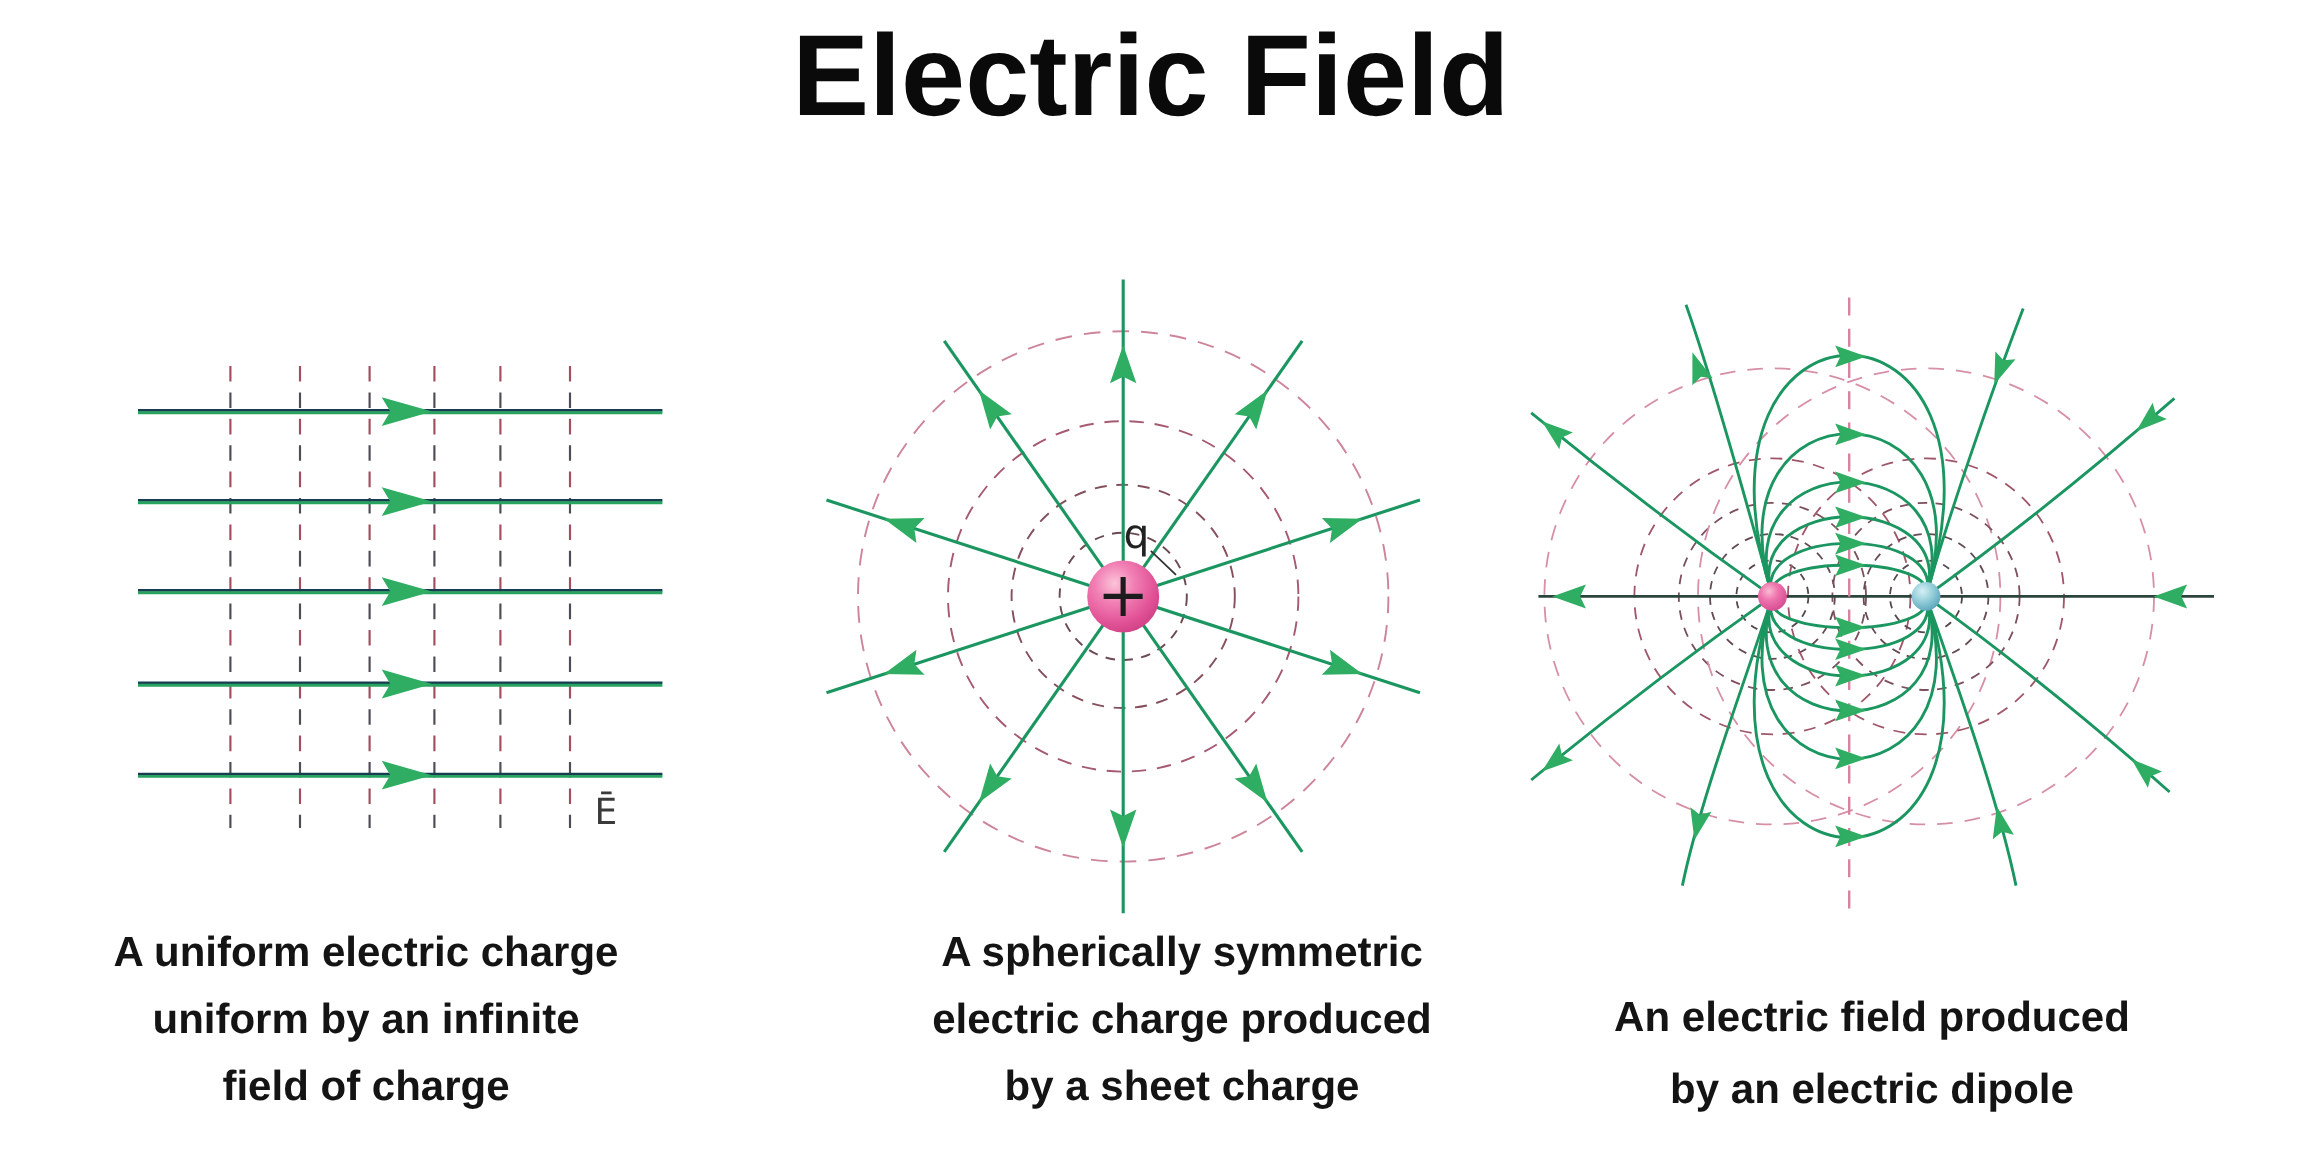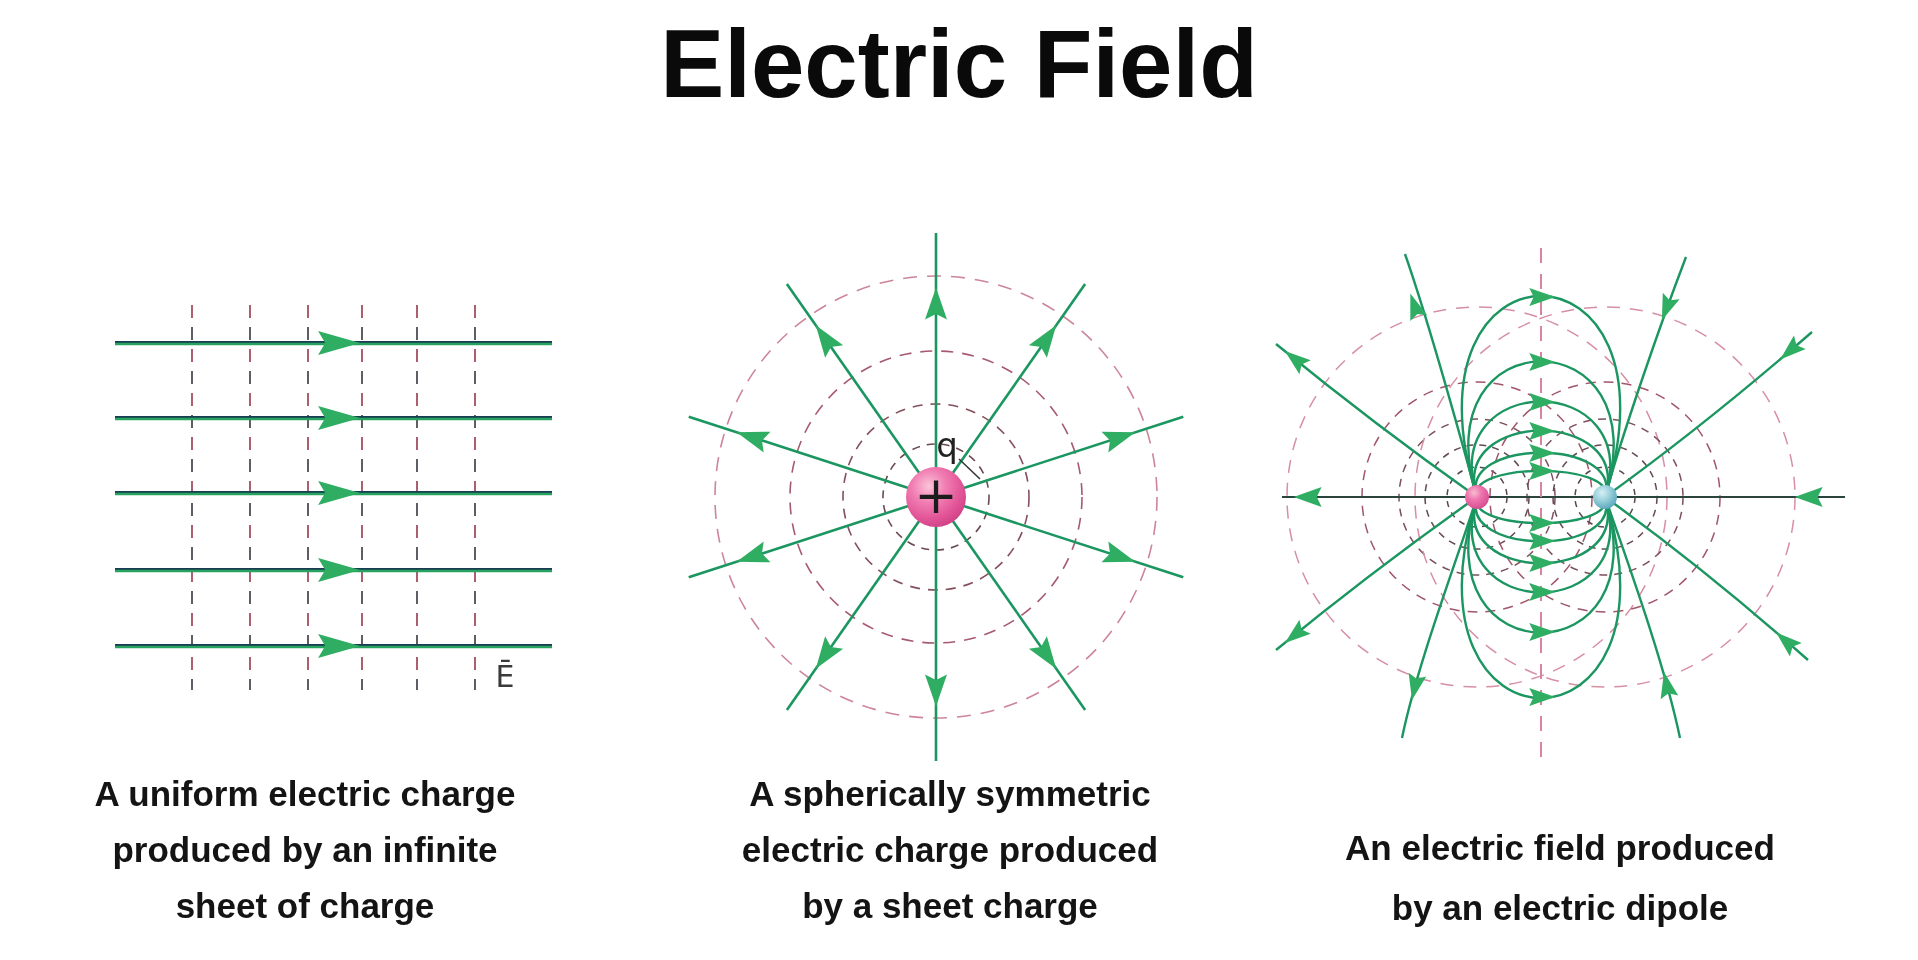"A spherically symmetric" #cap-point { left: 645px -> 680px }
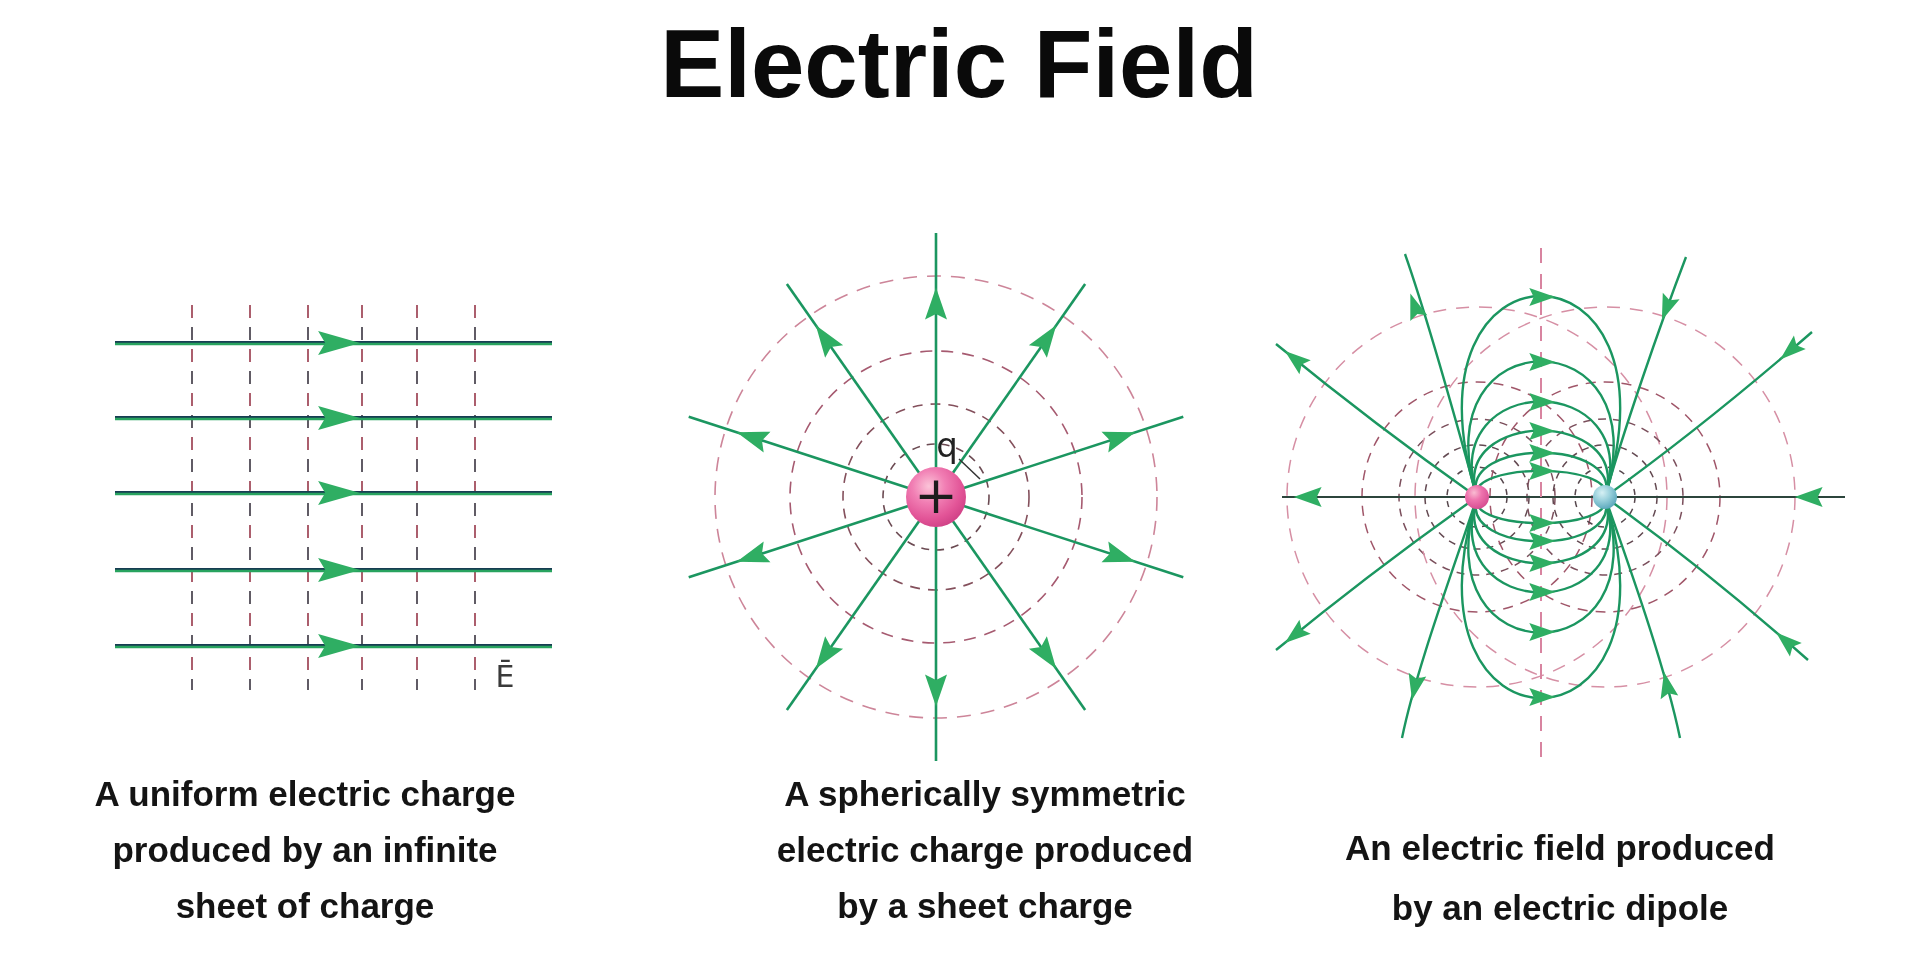"produced by an infinite" span { text: produced -> uniform }
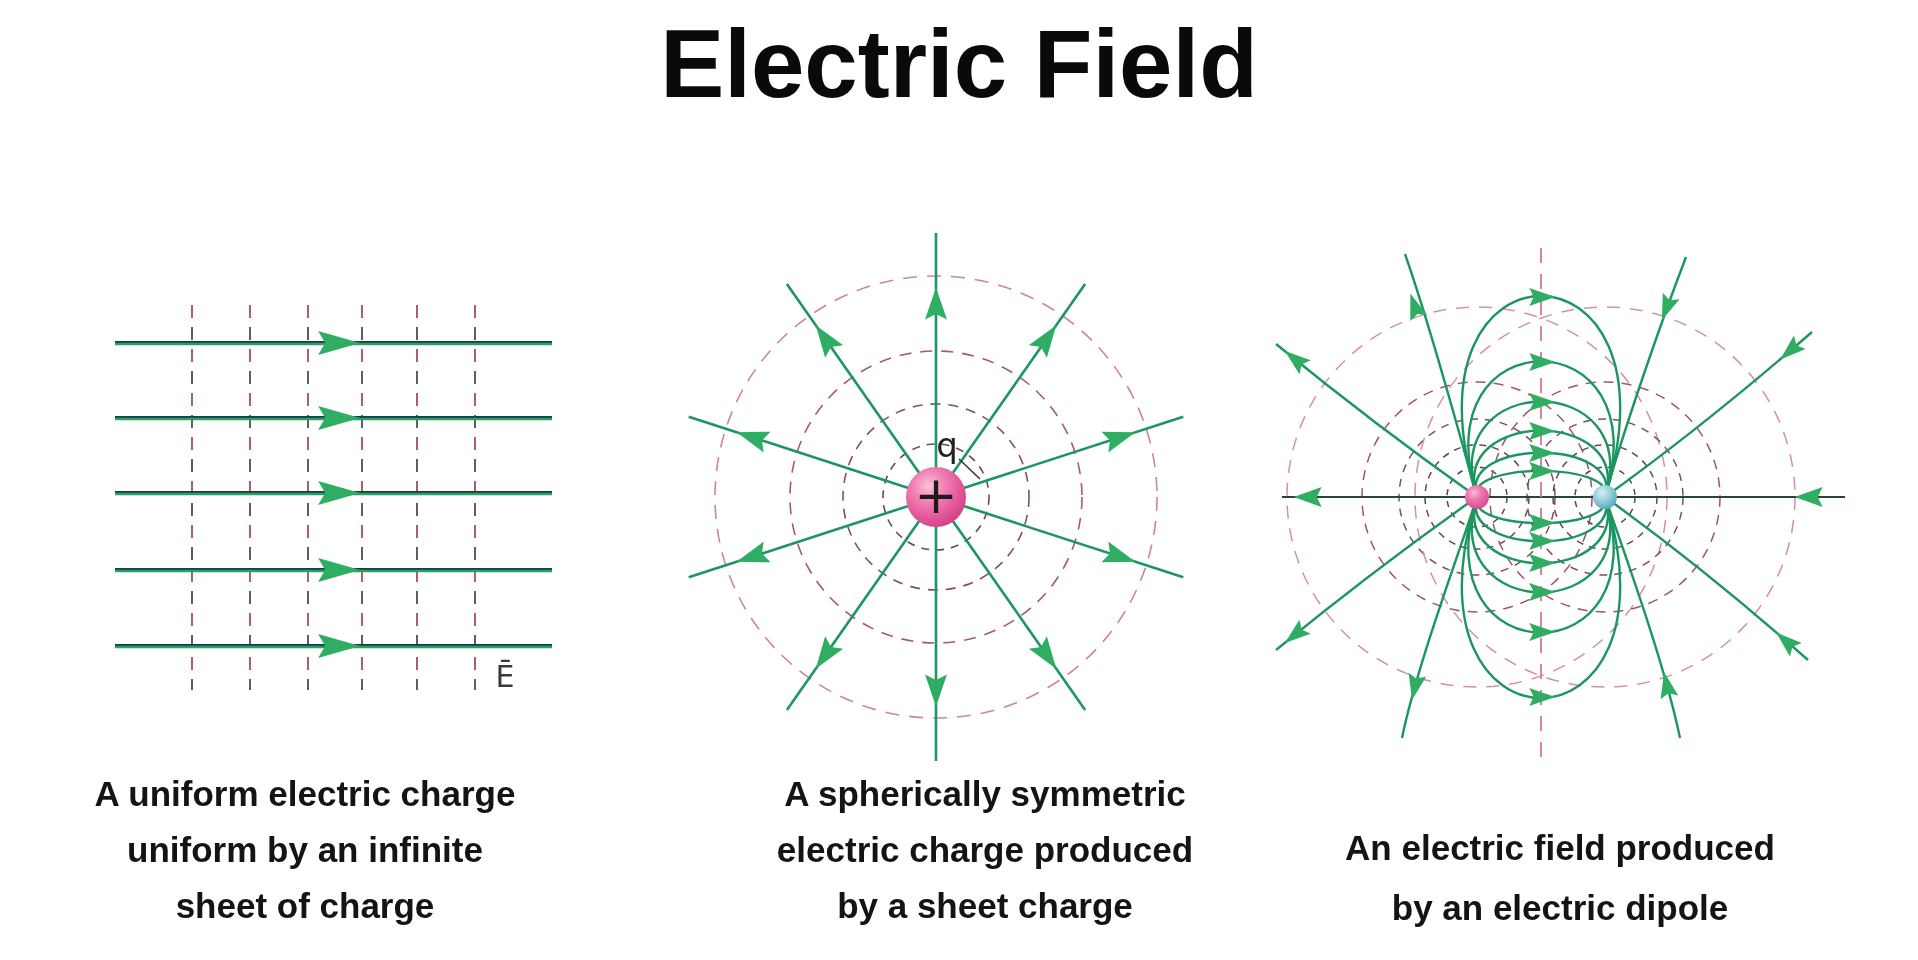"sheet of charge" span { text: sheet -> field }
